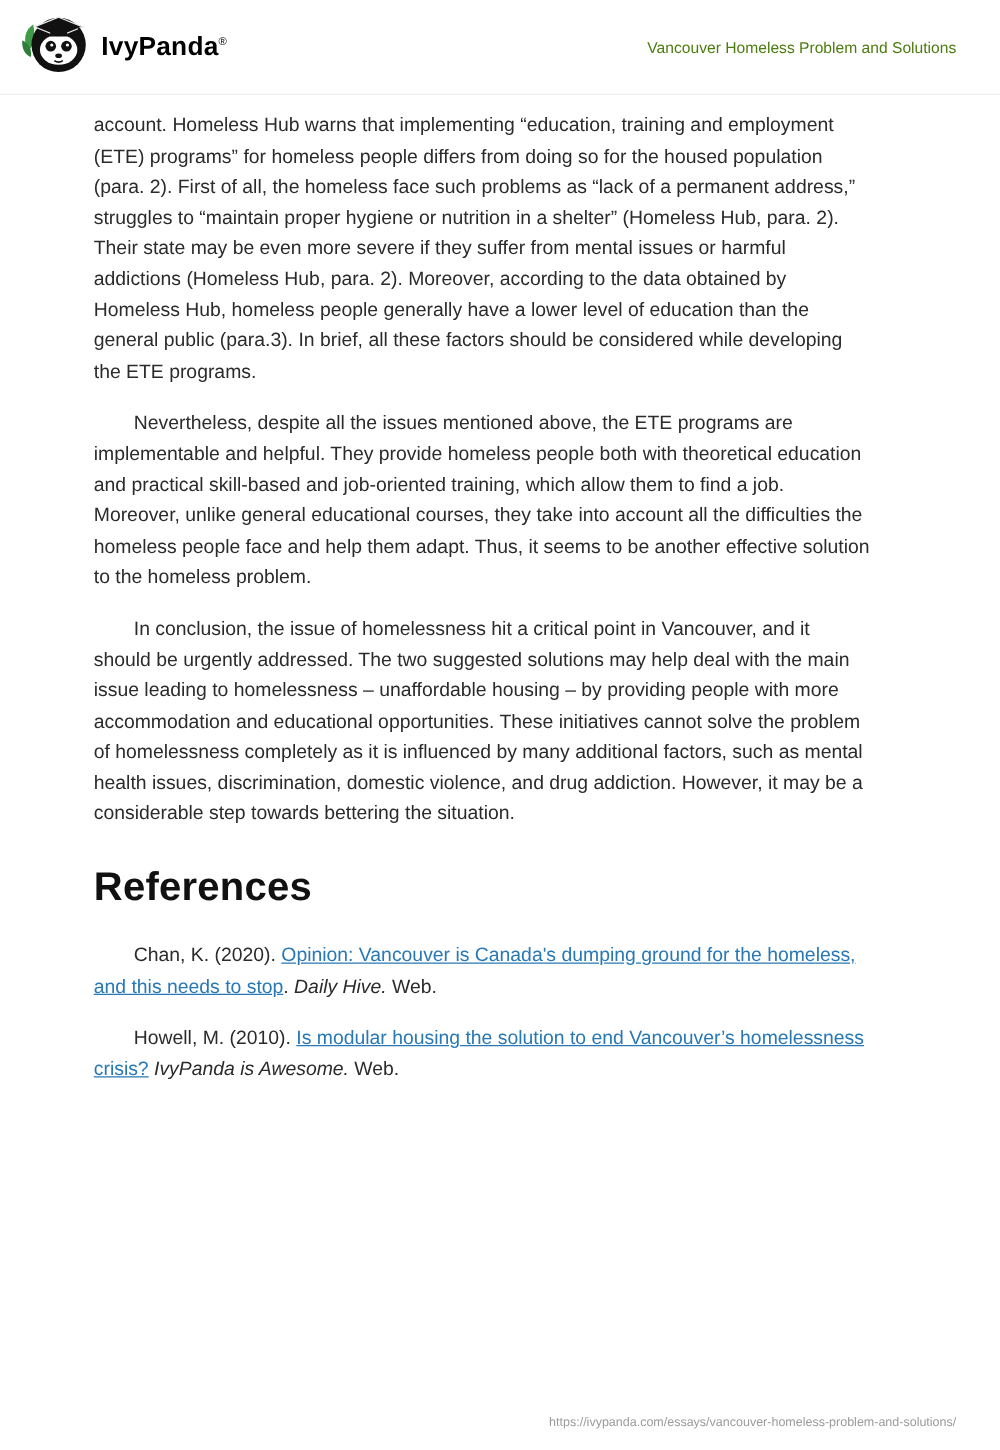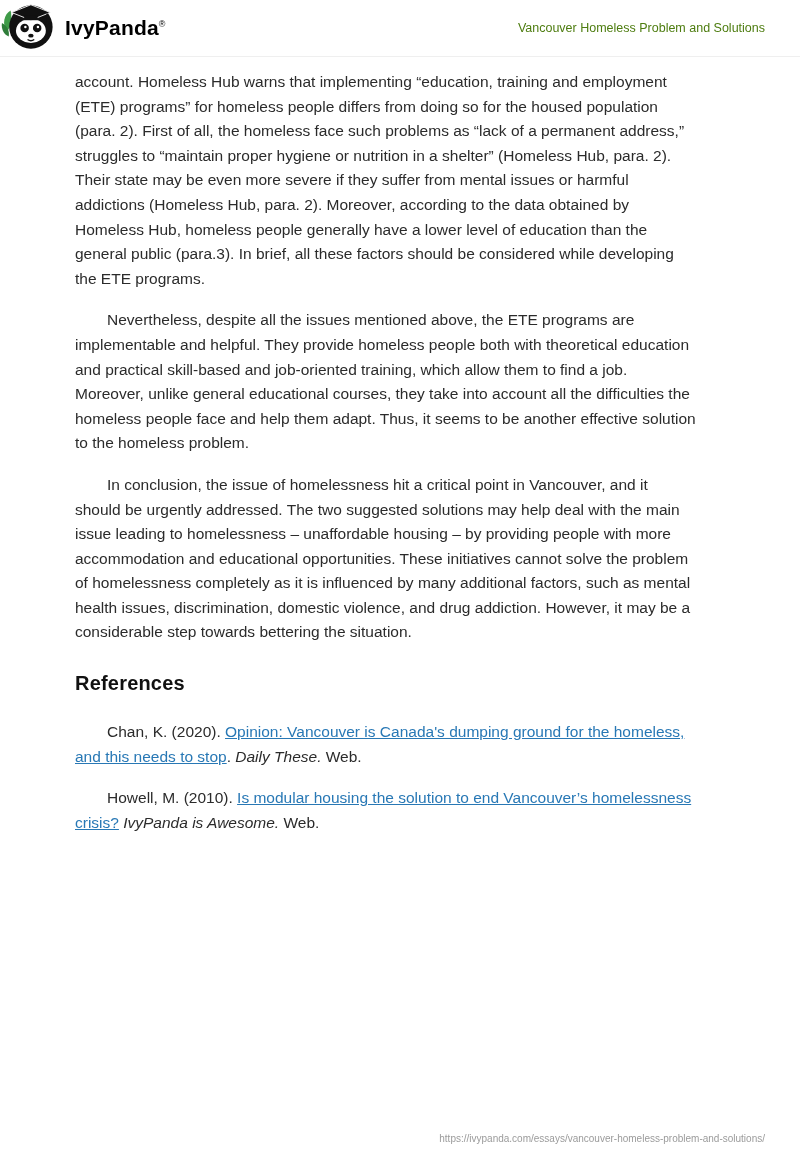"IvyPanda®" .header { height: 57px -> 76px; padding: 8px 35px 8px 0 -> 8px 35px 8px 16px }
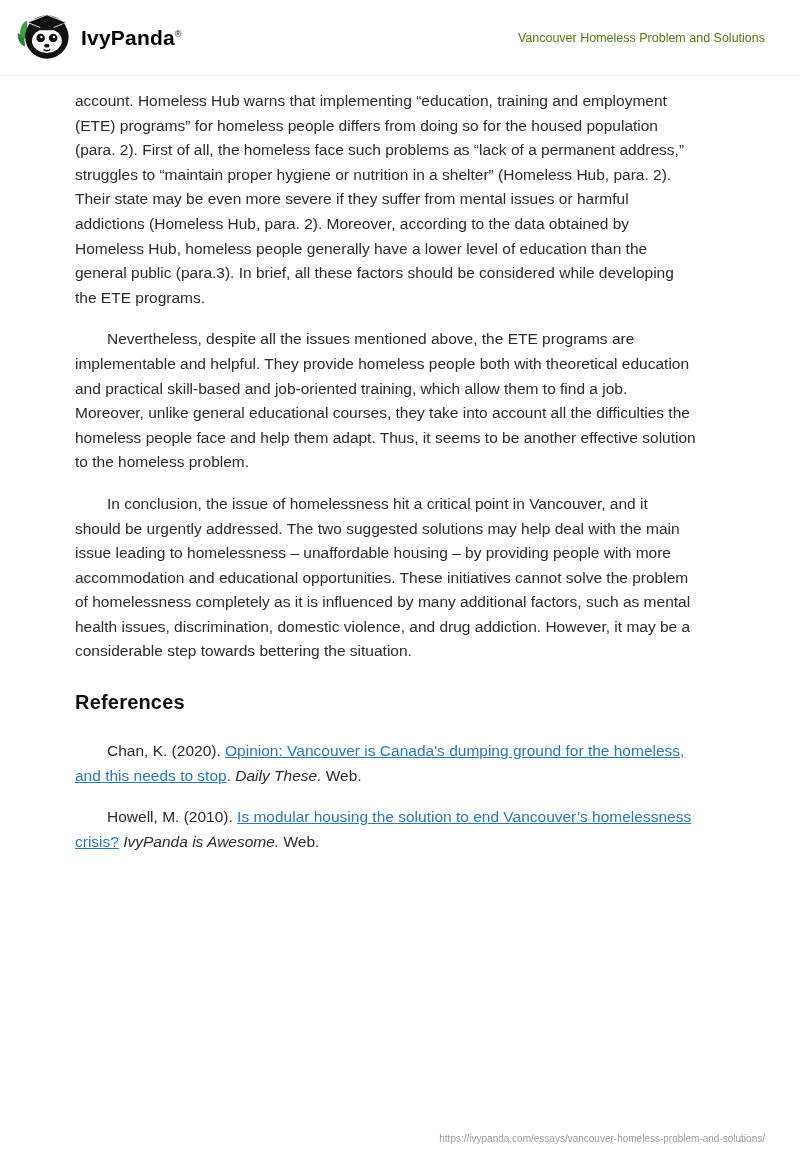"References" h1.references-heading { font-size: 20px -> 32px }
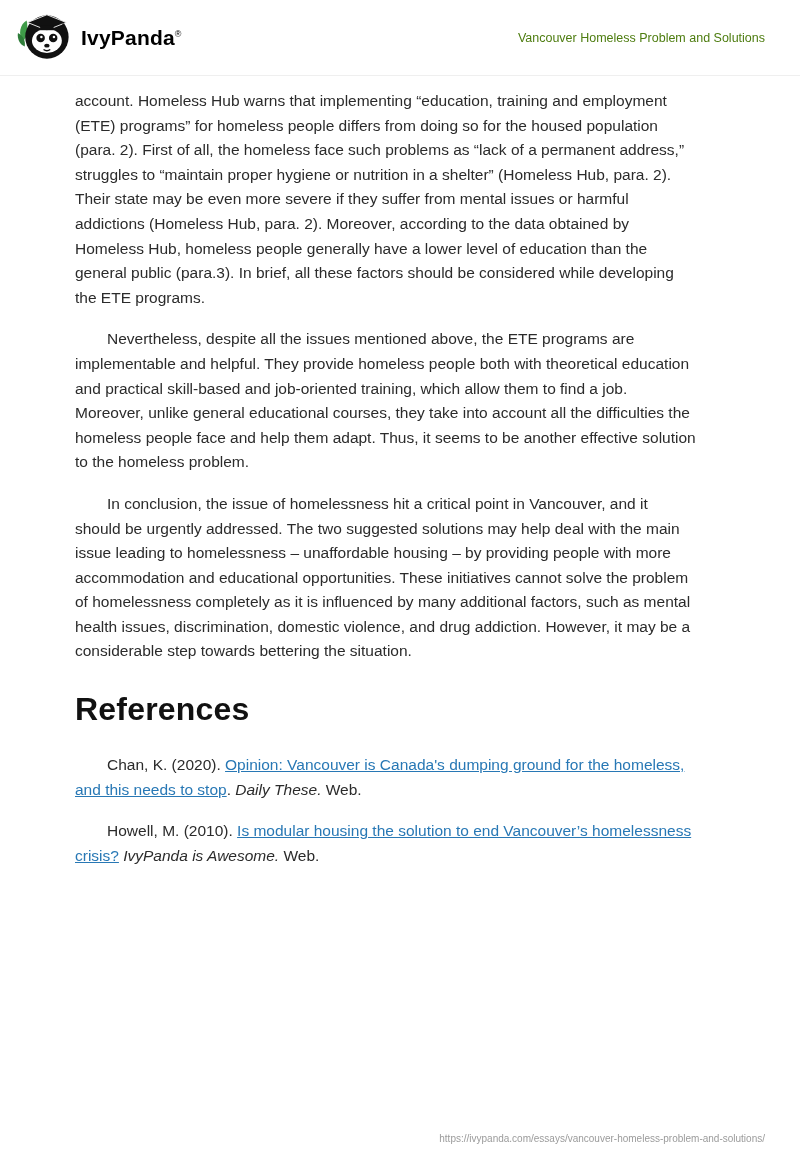"Daily These." em { text: These -> Hive }
